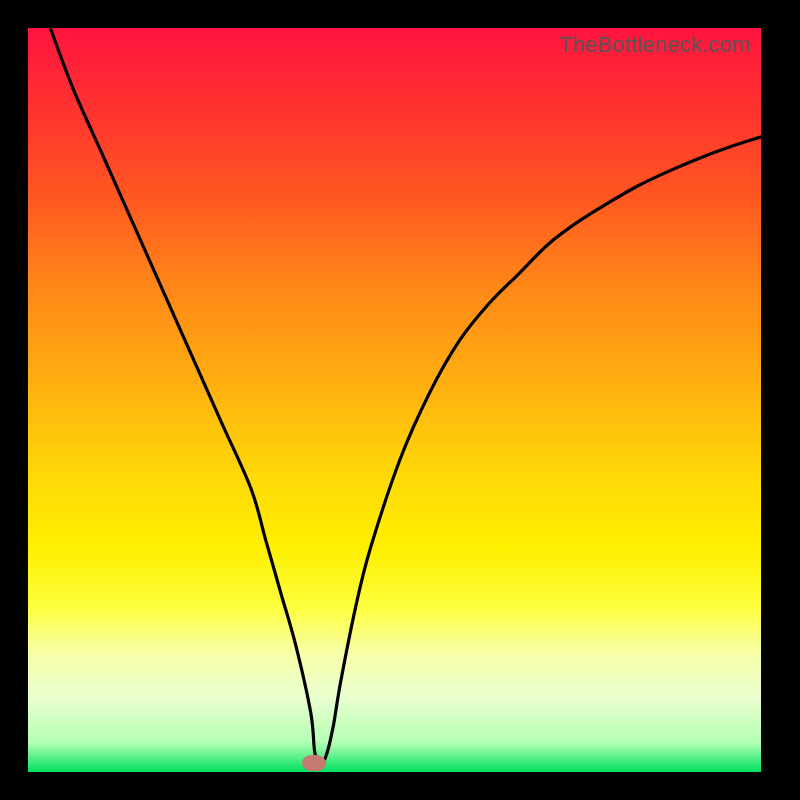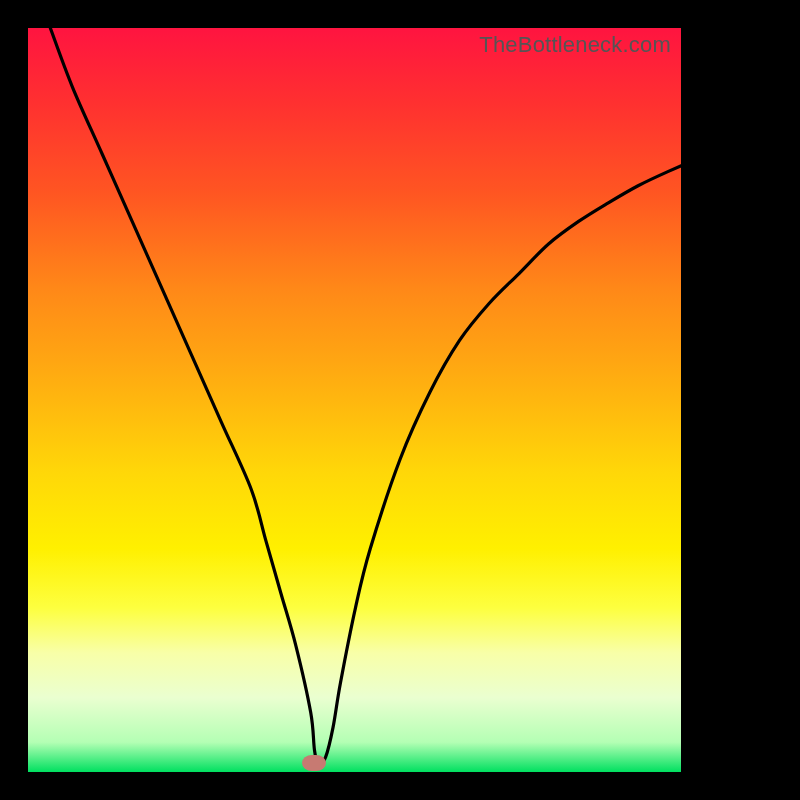"TheBottleneck.com" .plot-area { width: 653px -> 733px }
